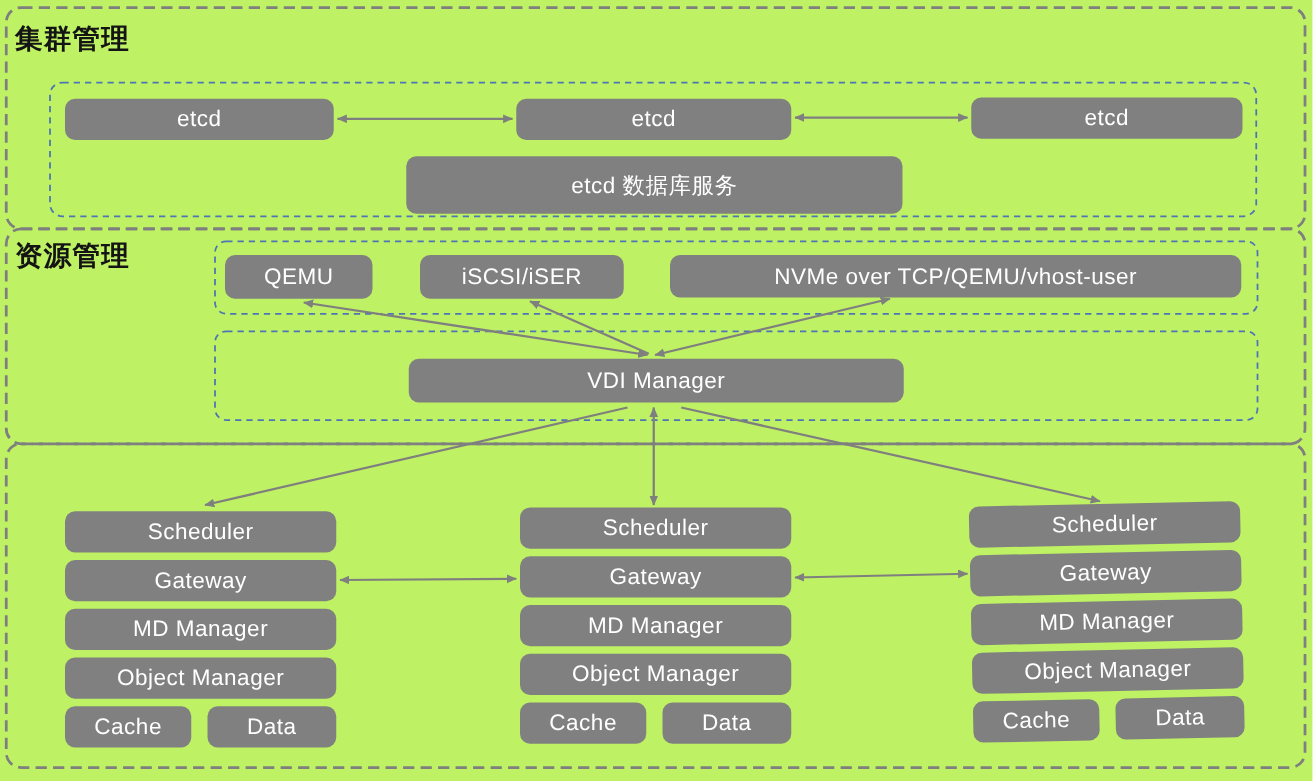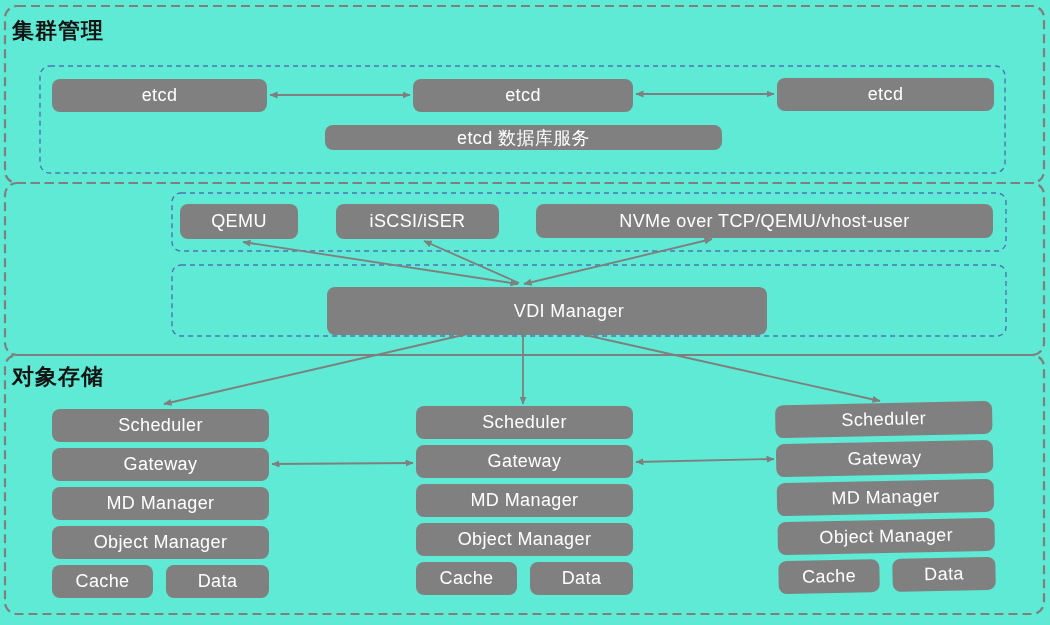"集群管理" .canvas { background: #5eead4 -> #bef264 }
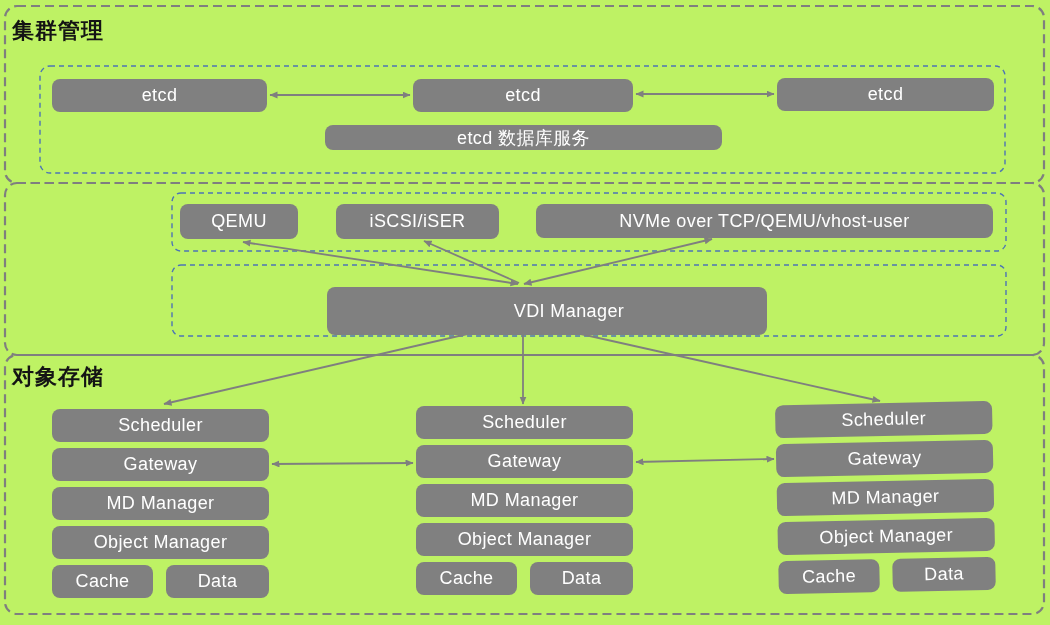"etcd 数据库服务" div.node { height: 25px -> 46px }
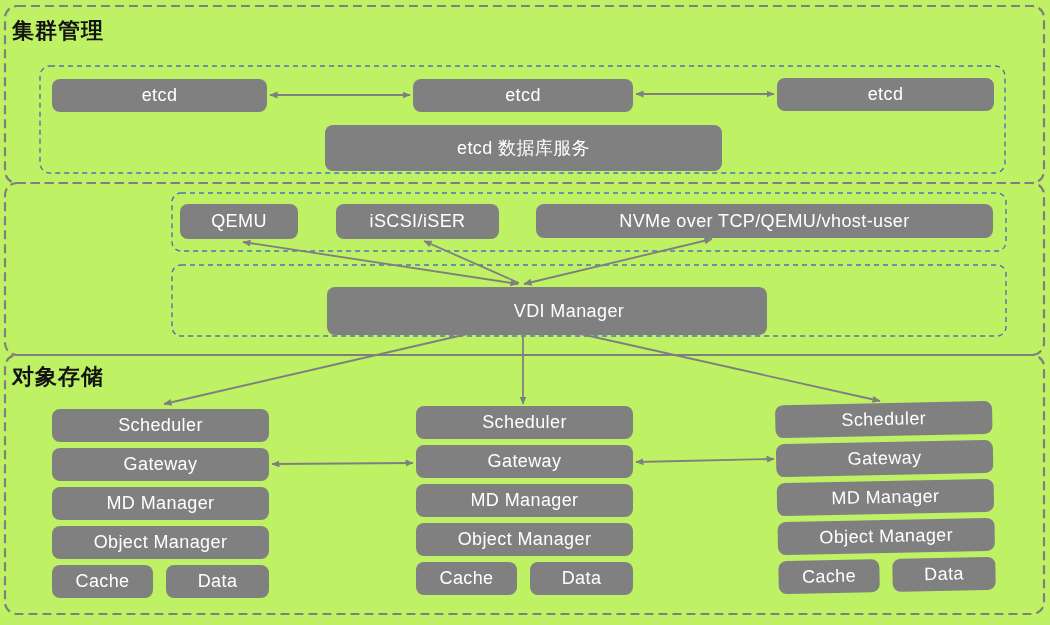"资源管理" div.section-title { html: none -> <div>资源管理</div> }
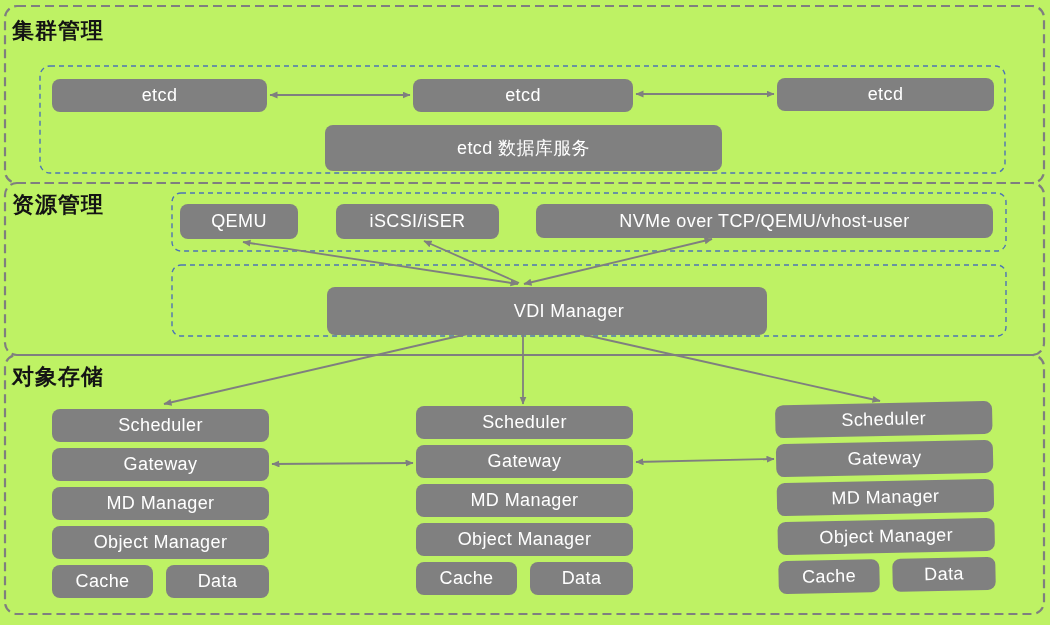"VDI Manager" div.node { height: 48px -> 35px; padding-left: 44px -> none }
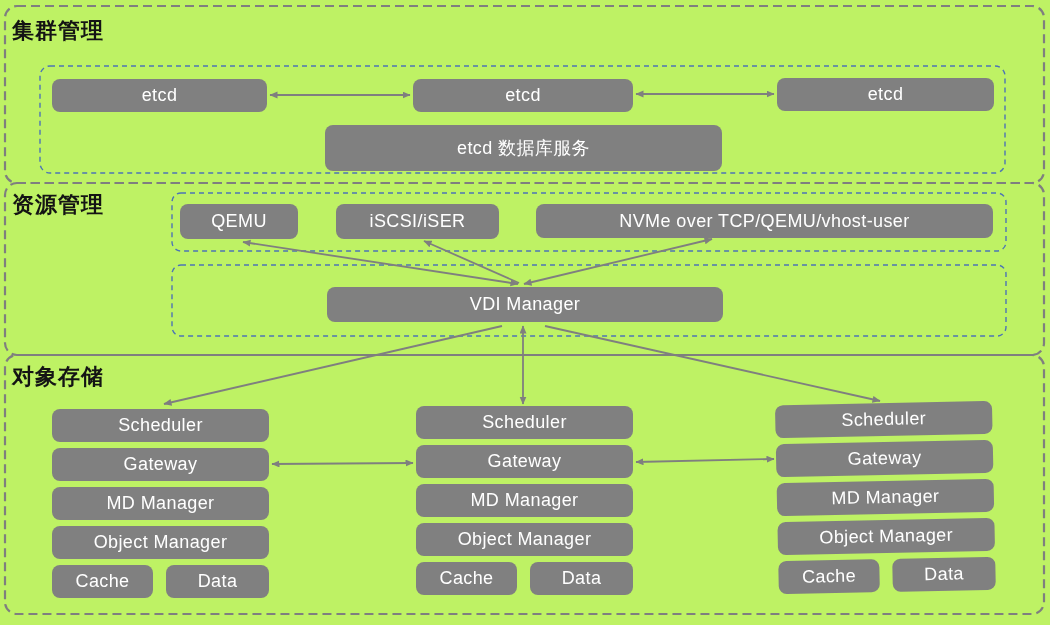"对象存储" div.section-title { html: <div>对象存储</div> -> none }
